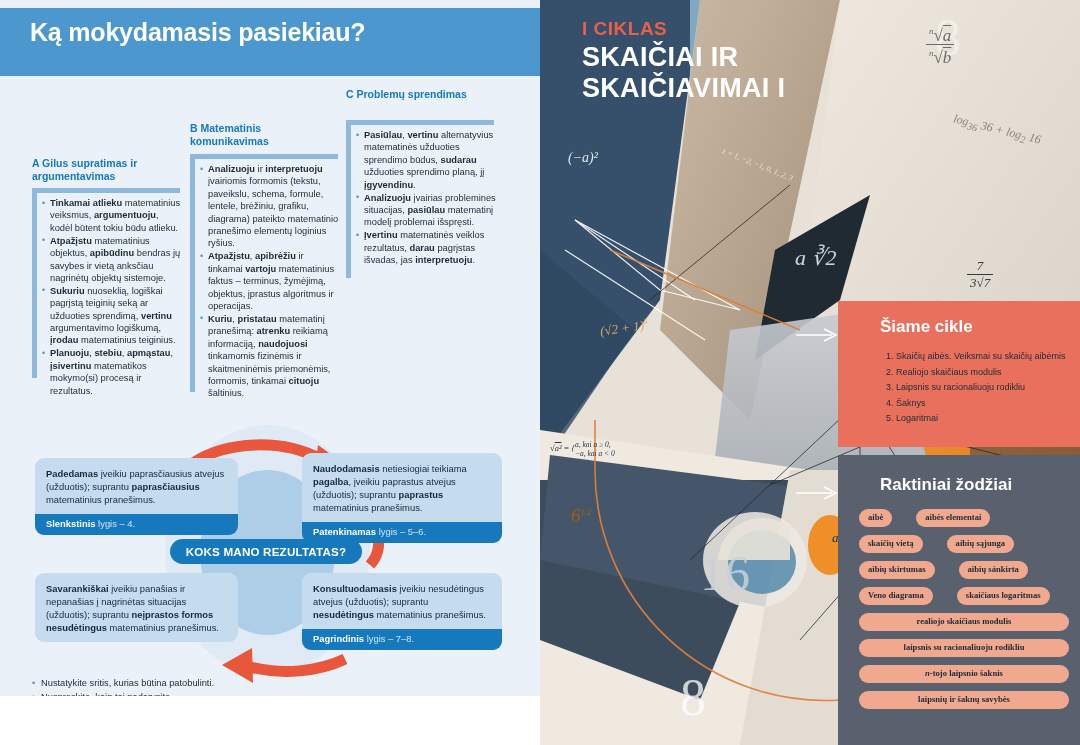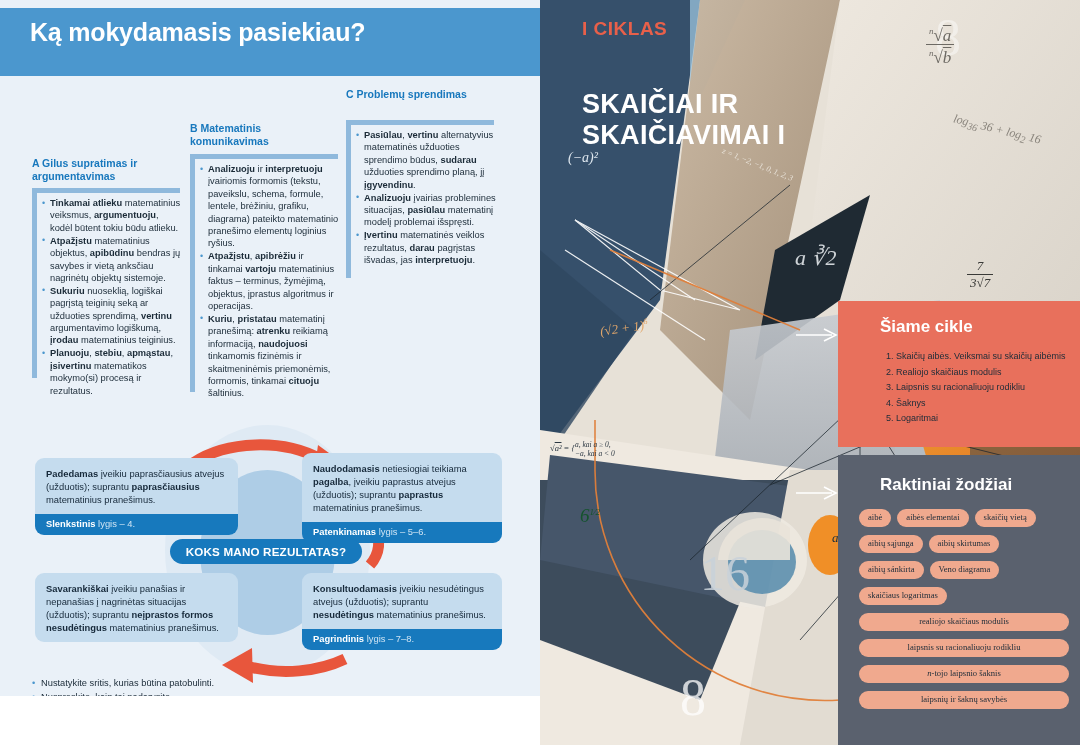"SKAIČIAI IR" #cycle-title { margin-top: 47px -> none }
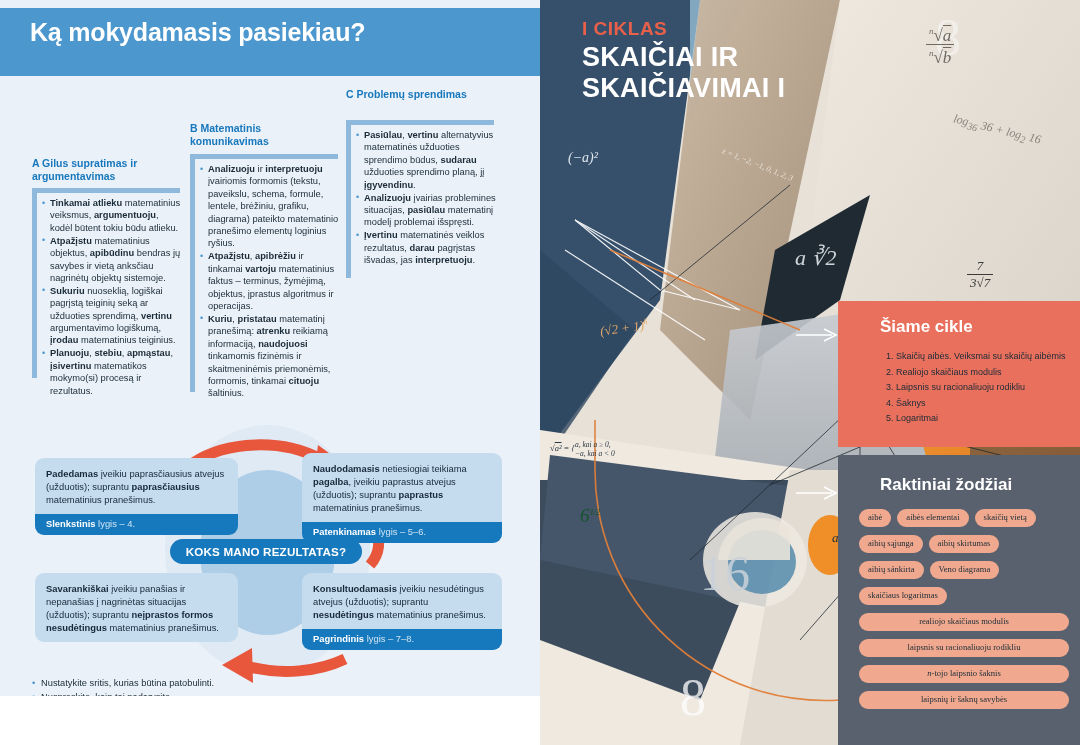"61⁄2" div.formula { color: #14532d -> #a16207; left: 40px -> 31px }
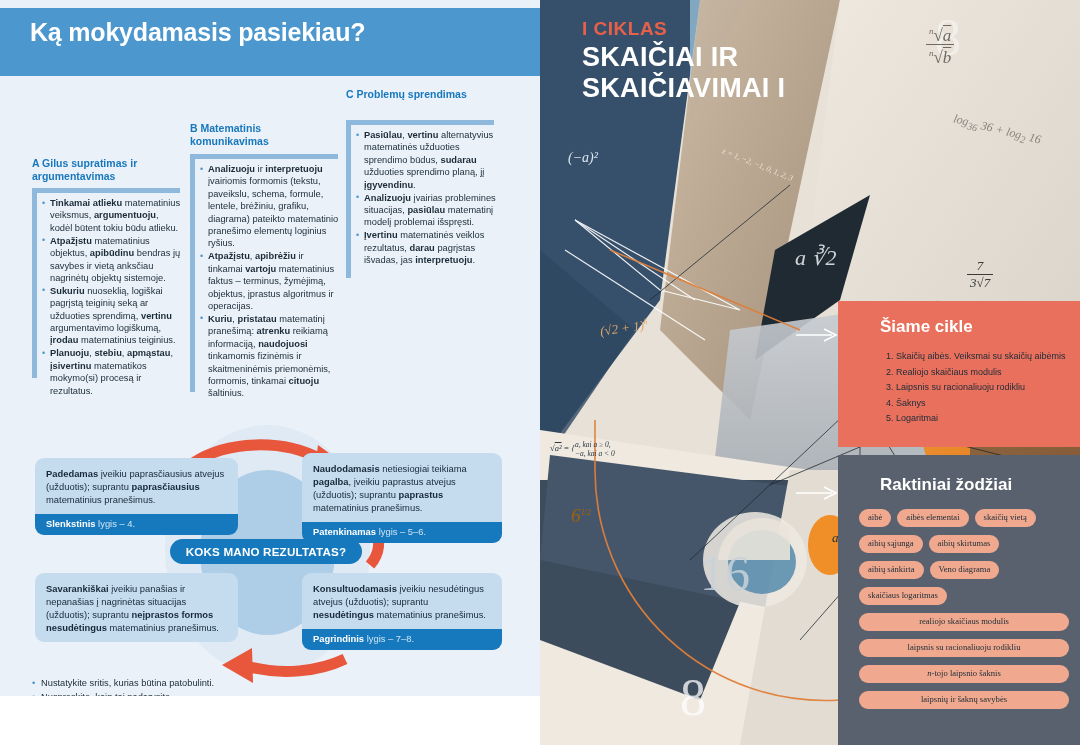"aibė" #pill-wrap { font-weight: none -> bold; gap: 8px 6px -> 8px 24px }
